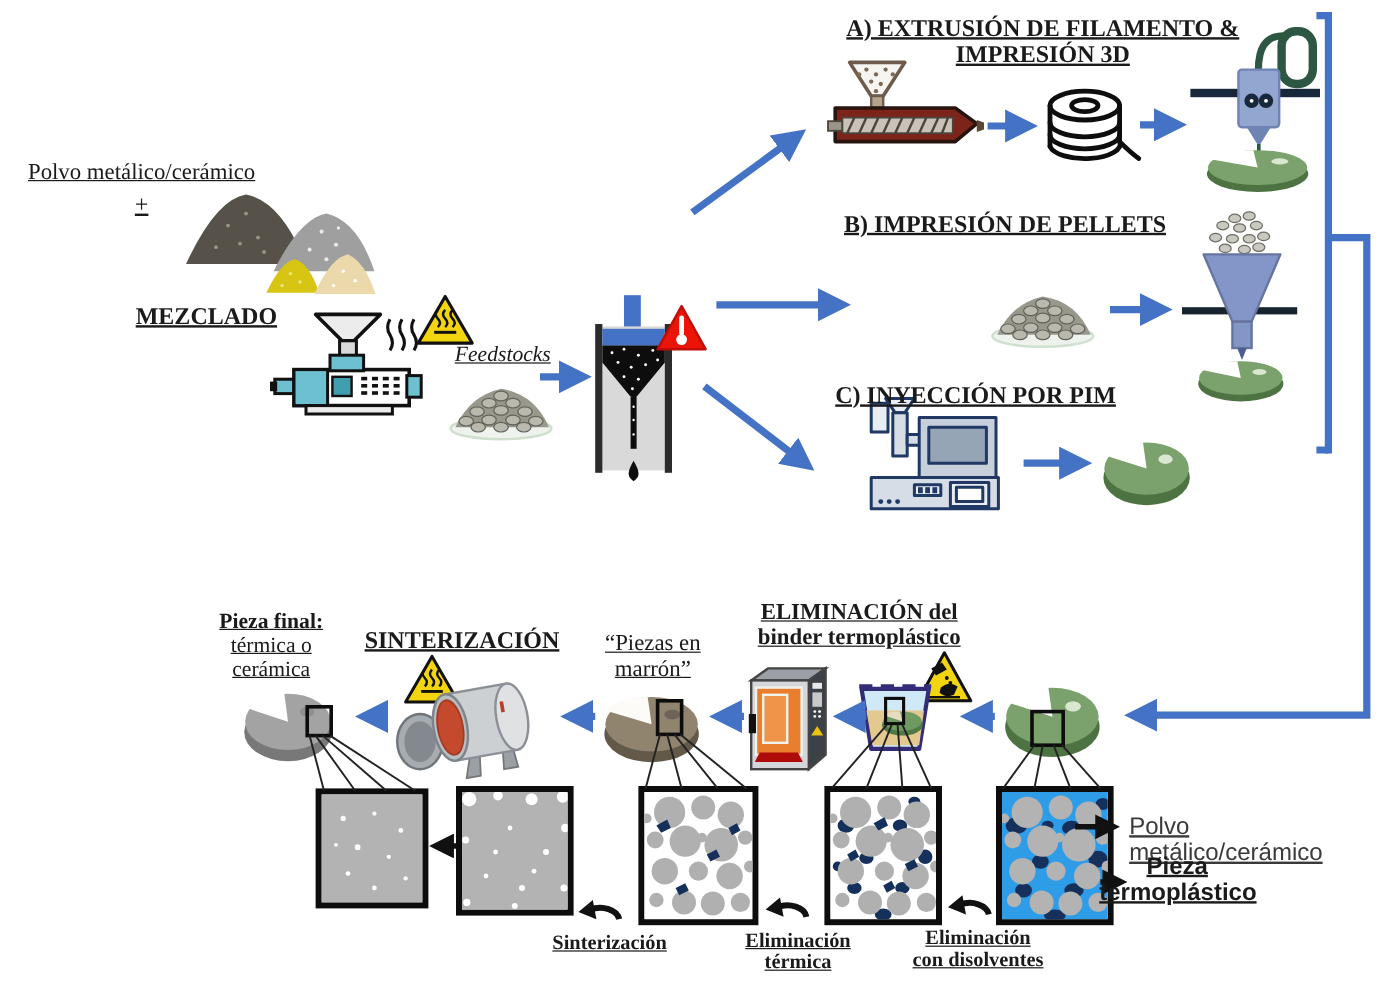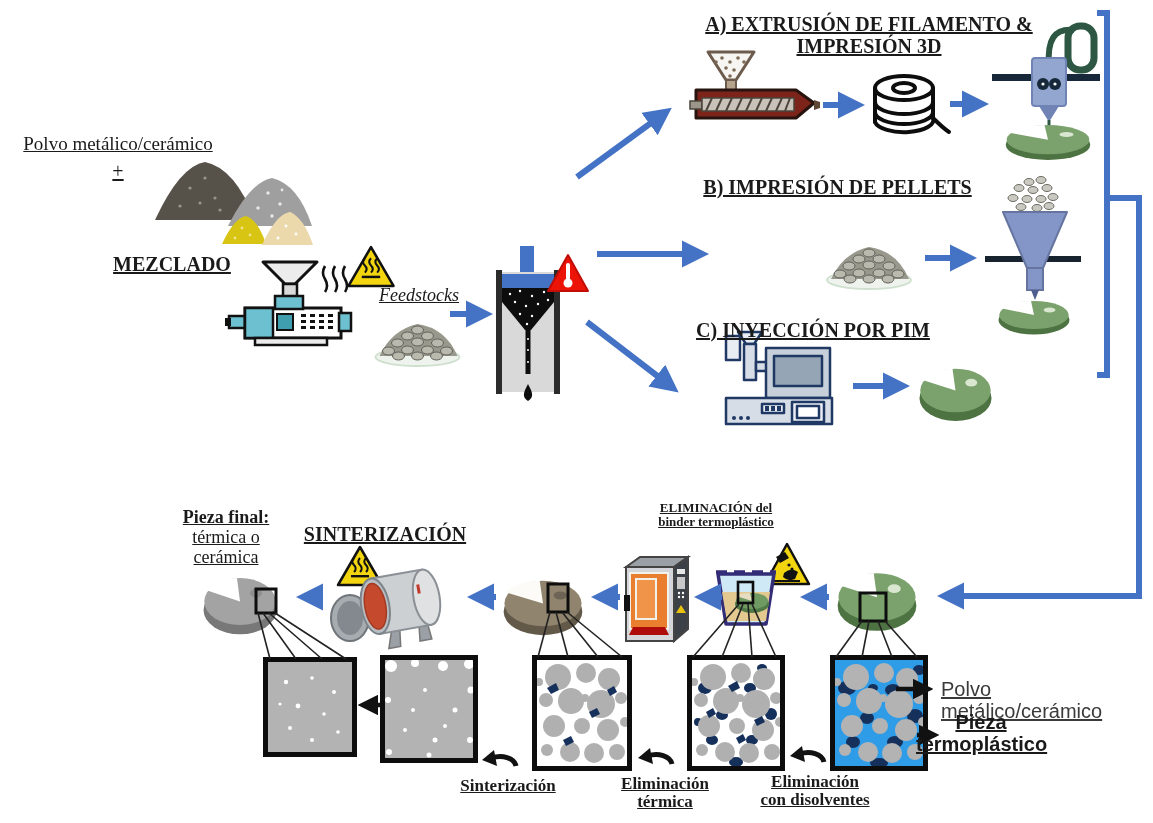"ELIMINACIÓN del" div.lbl { font-size: 13px -> 19px }
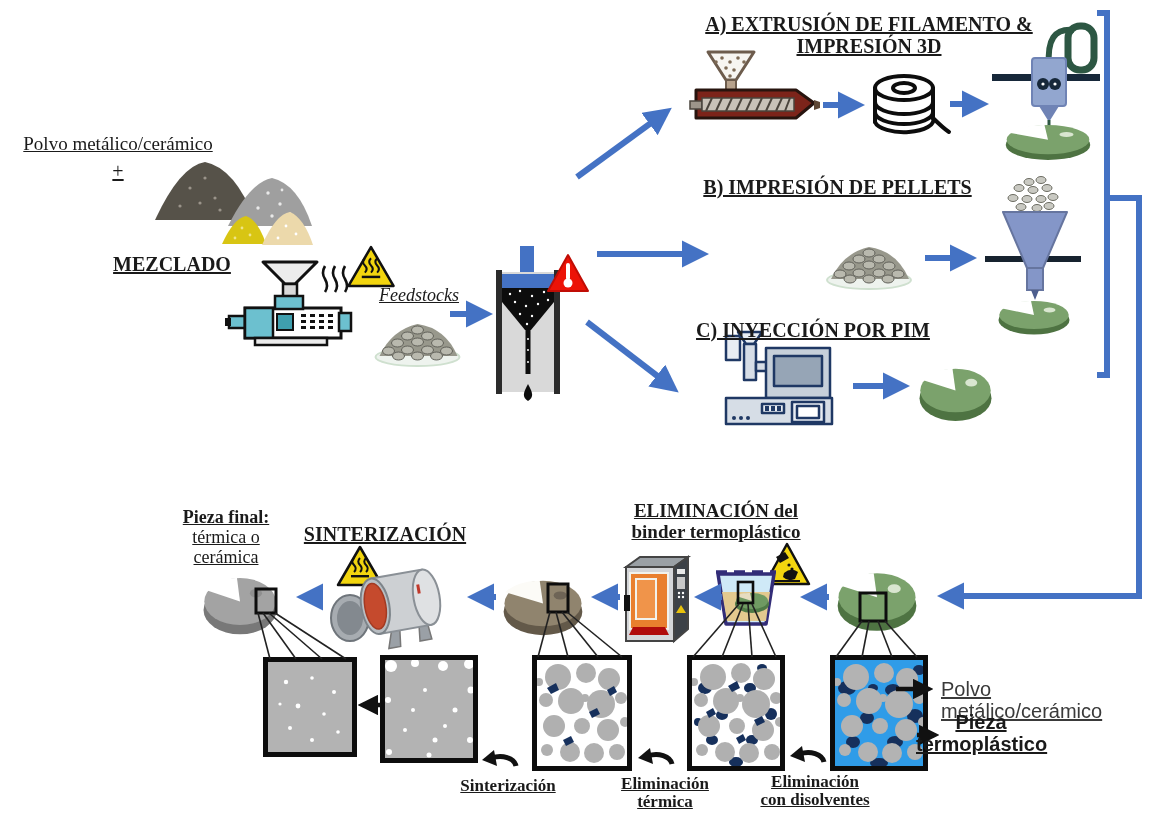"“Piezas en" div.lbl { html: none -> <div> <div>“Piezas en</div> <div>marrón”</div> </div> }
